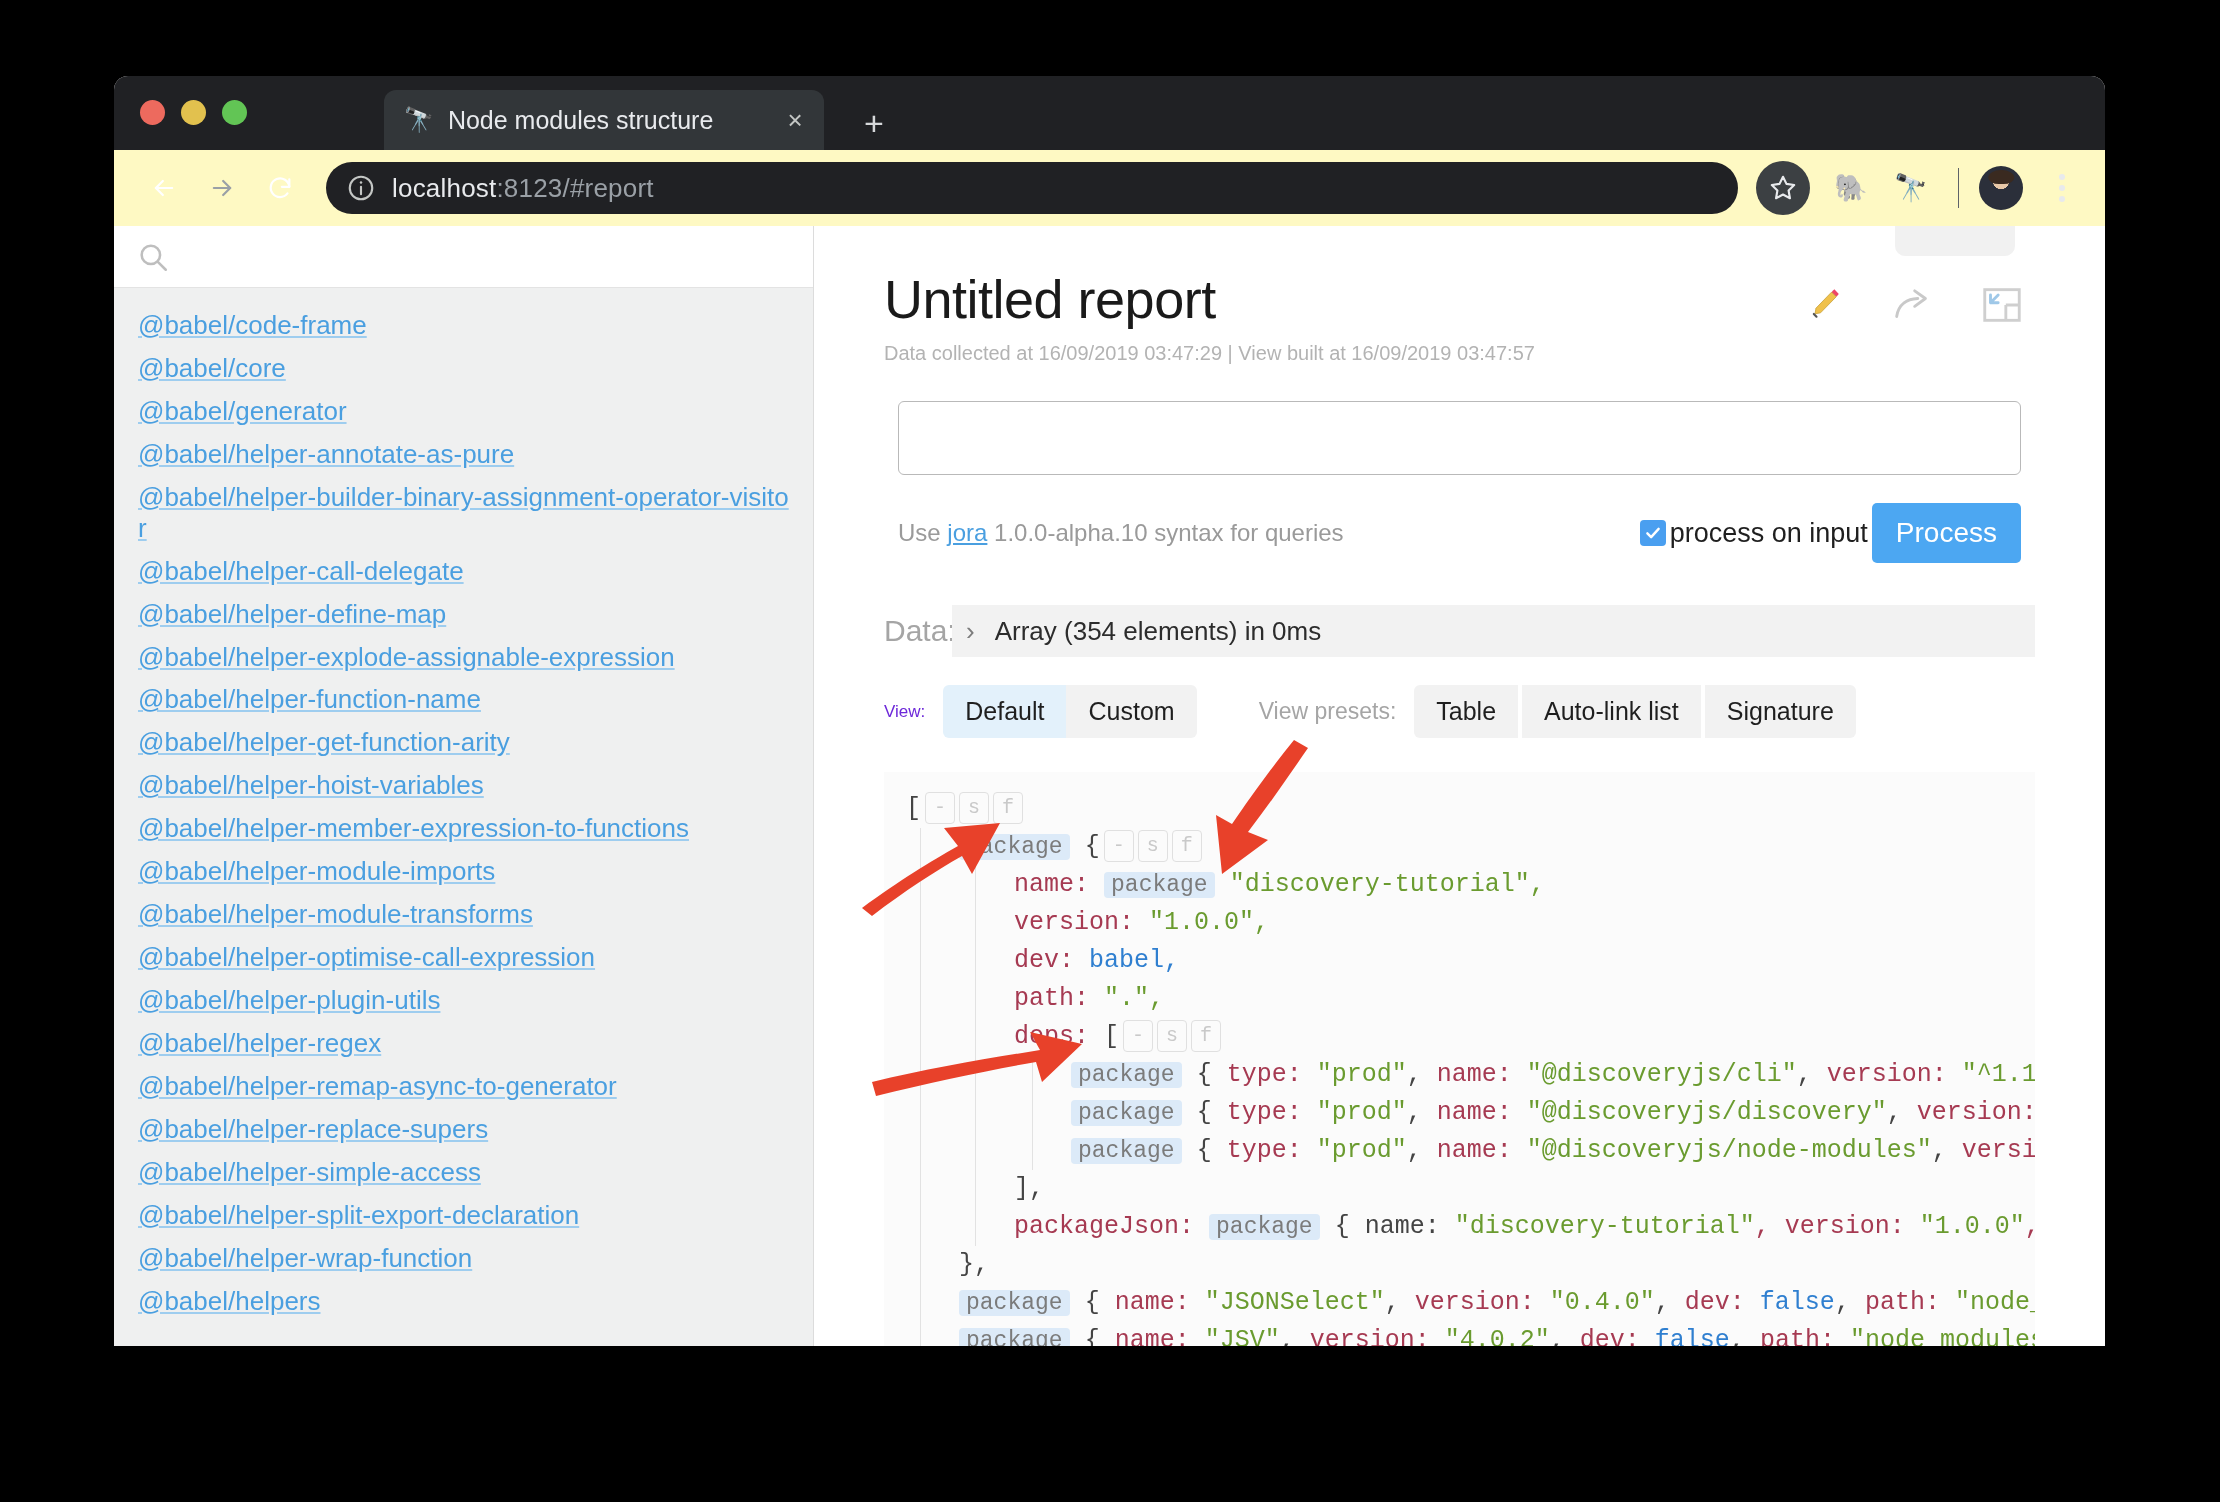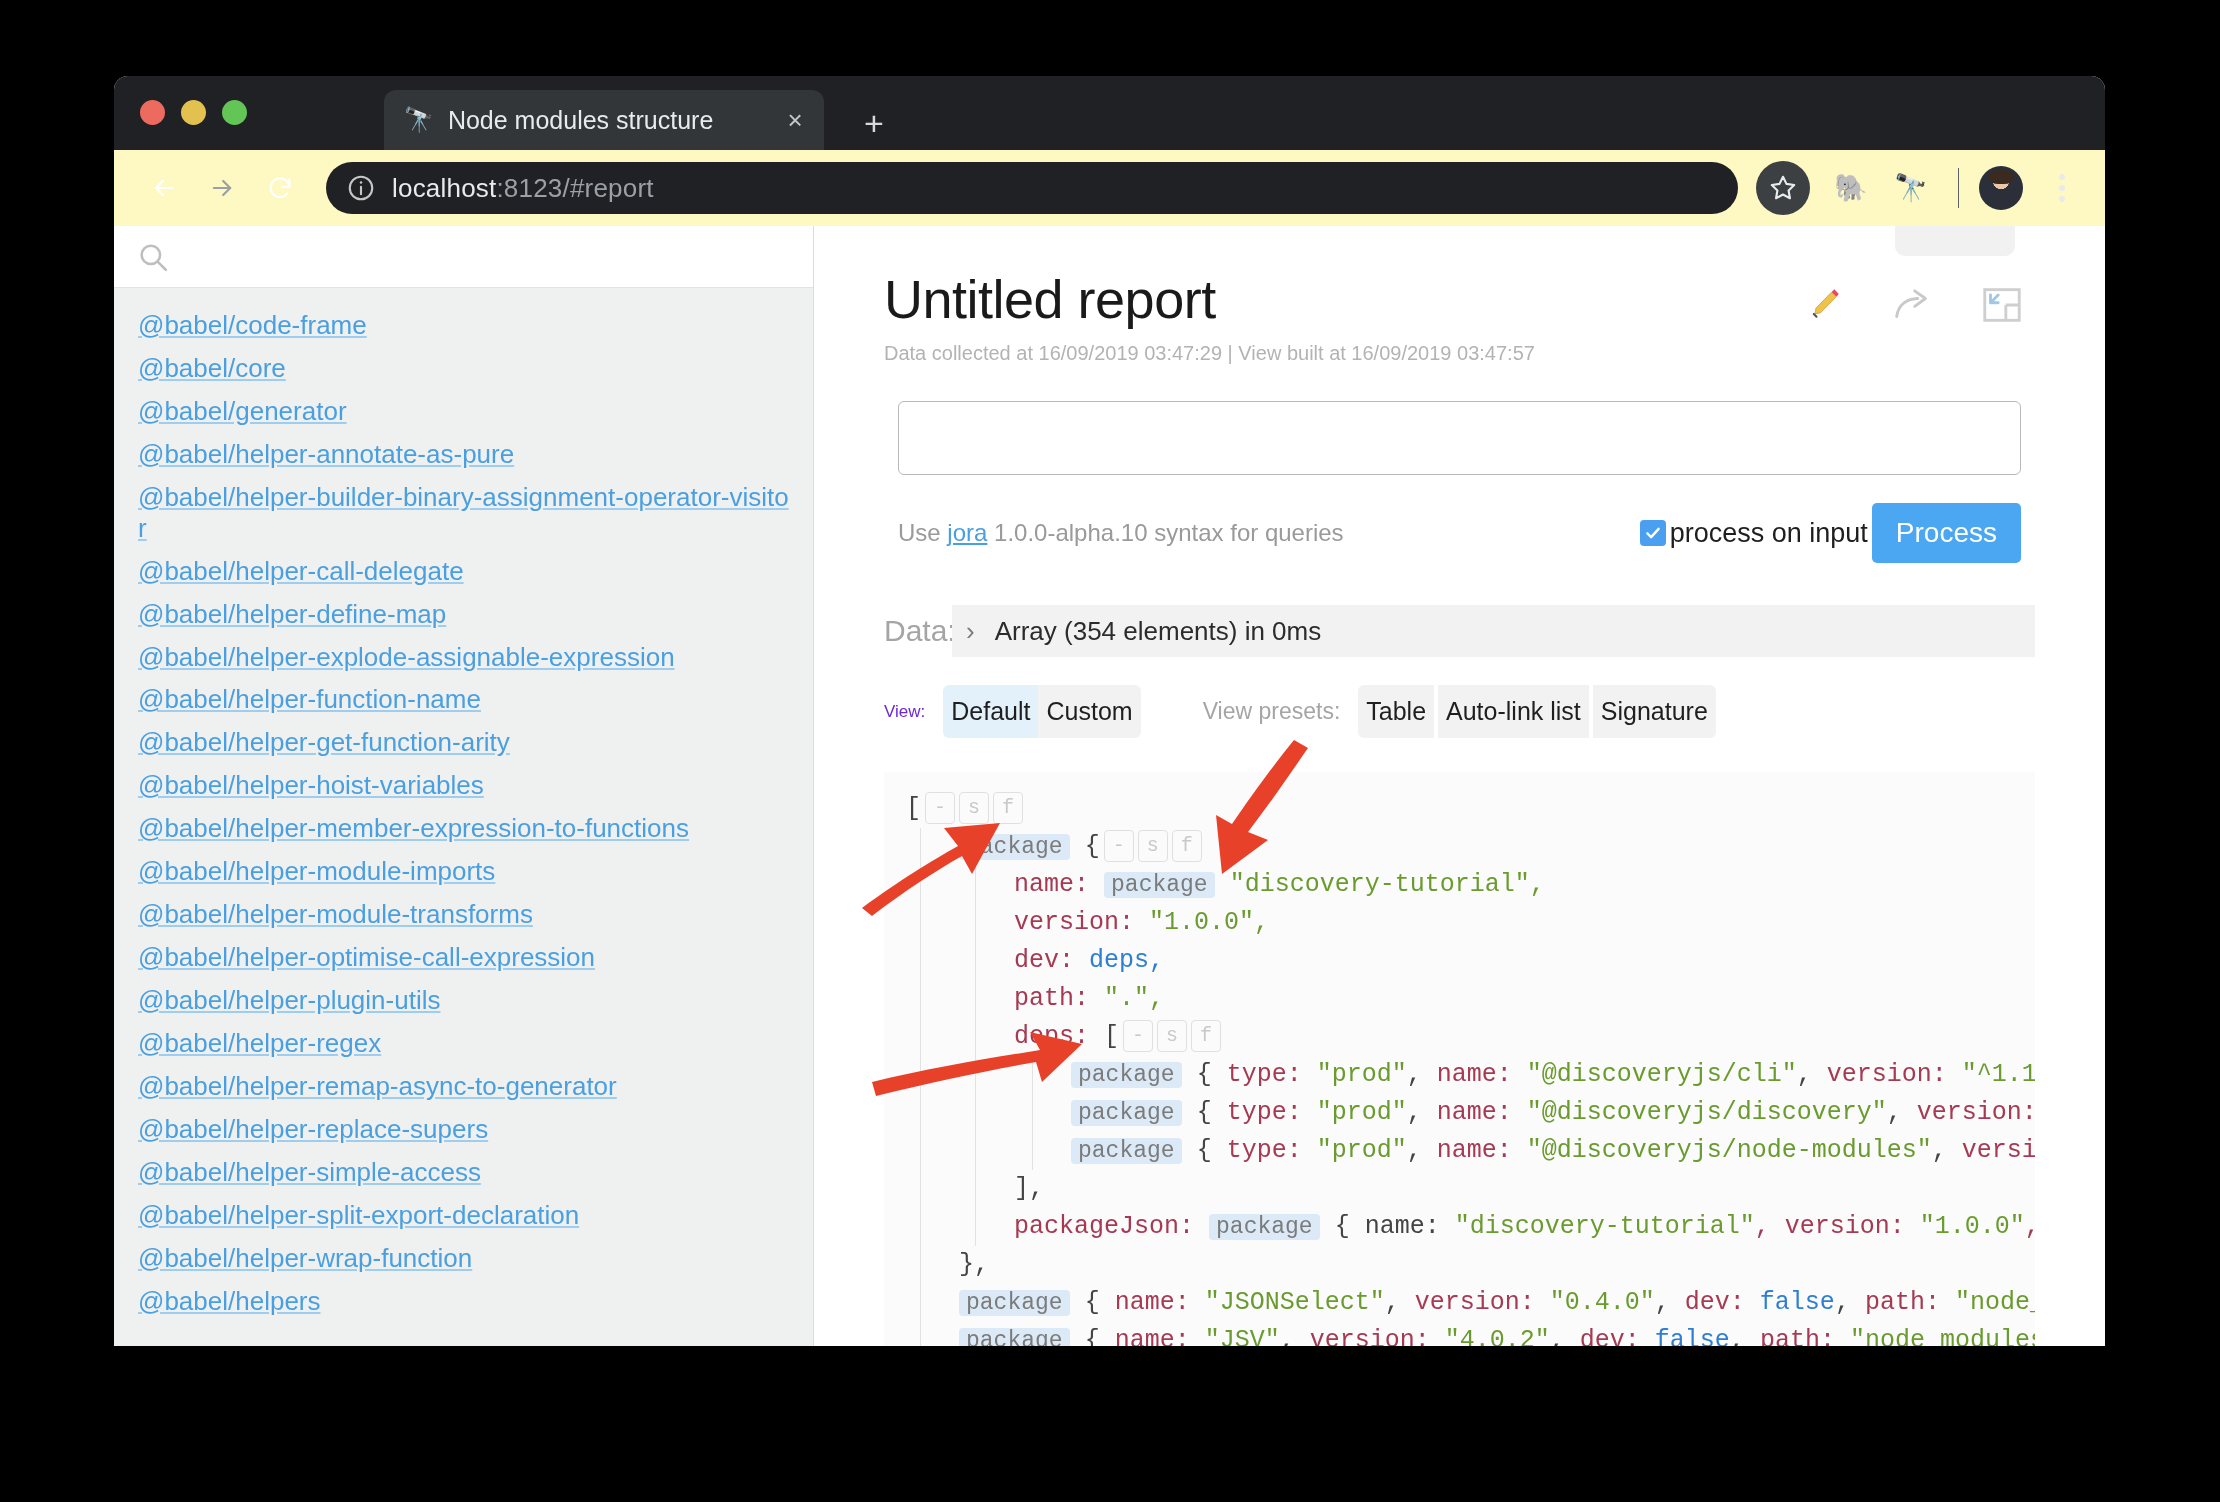"Default" .vbtn { padding: 12px 8px -> 12px 22px }
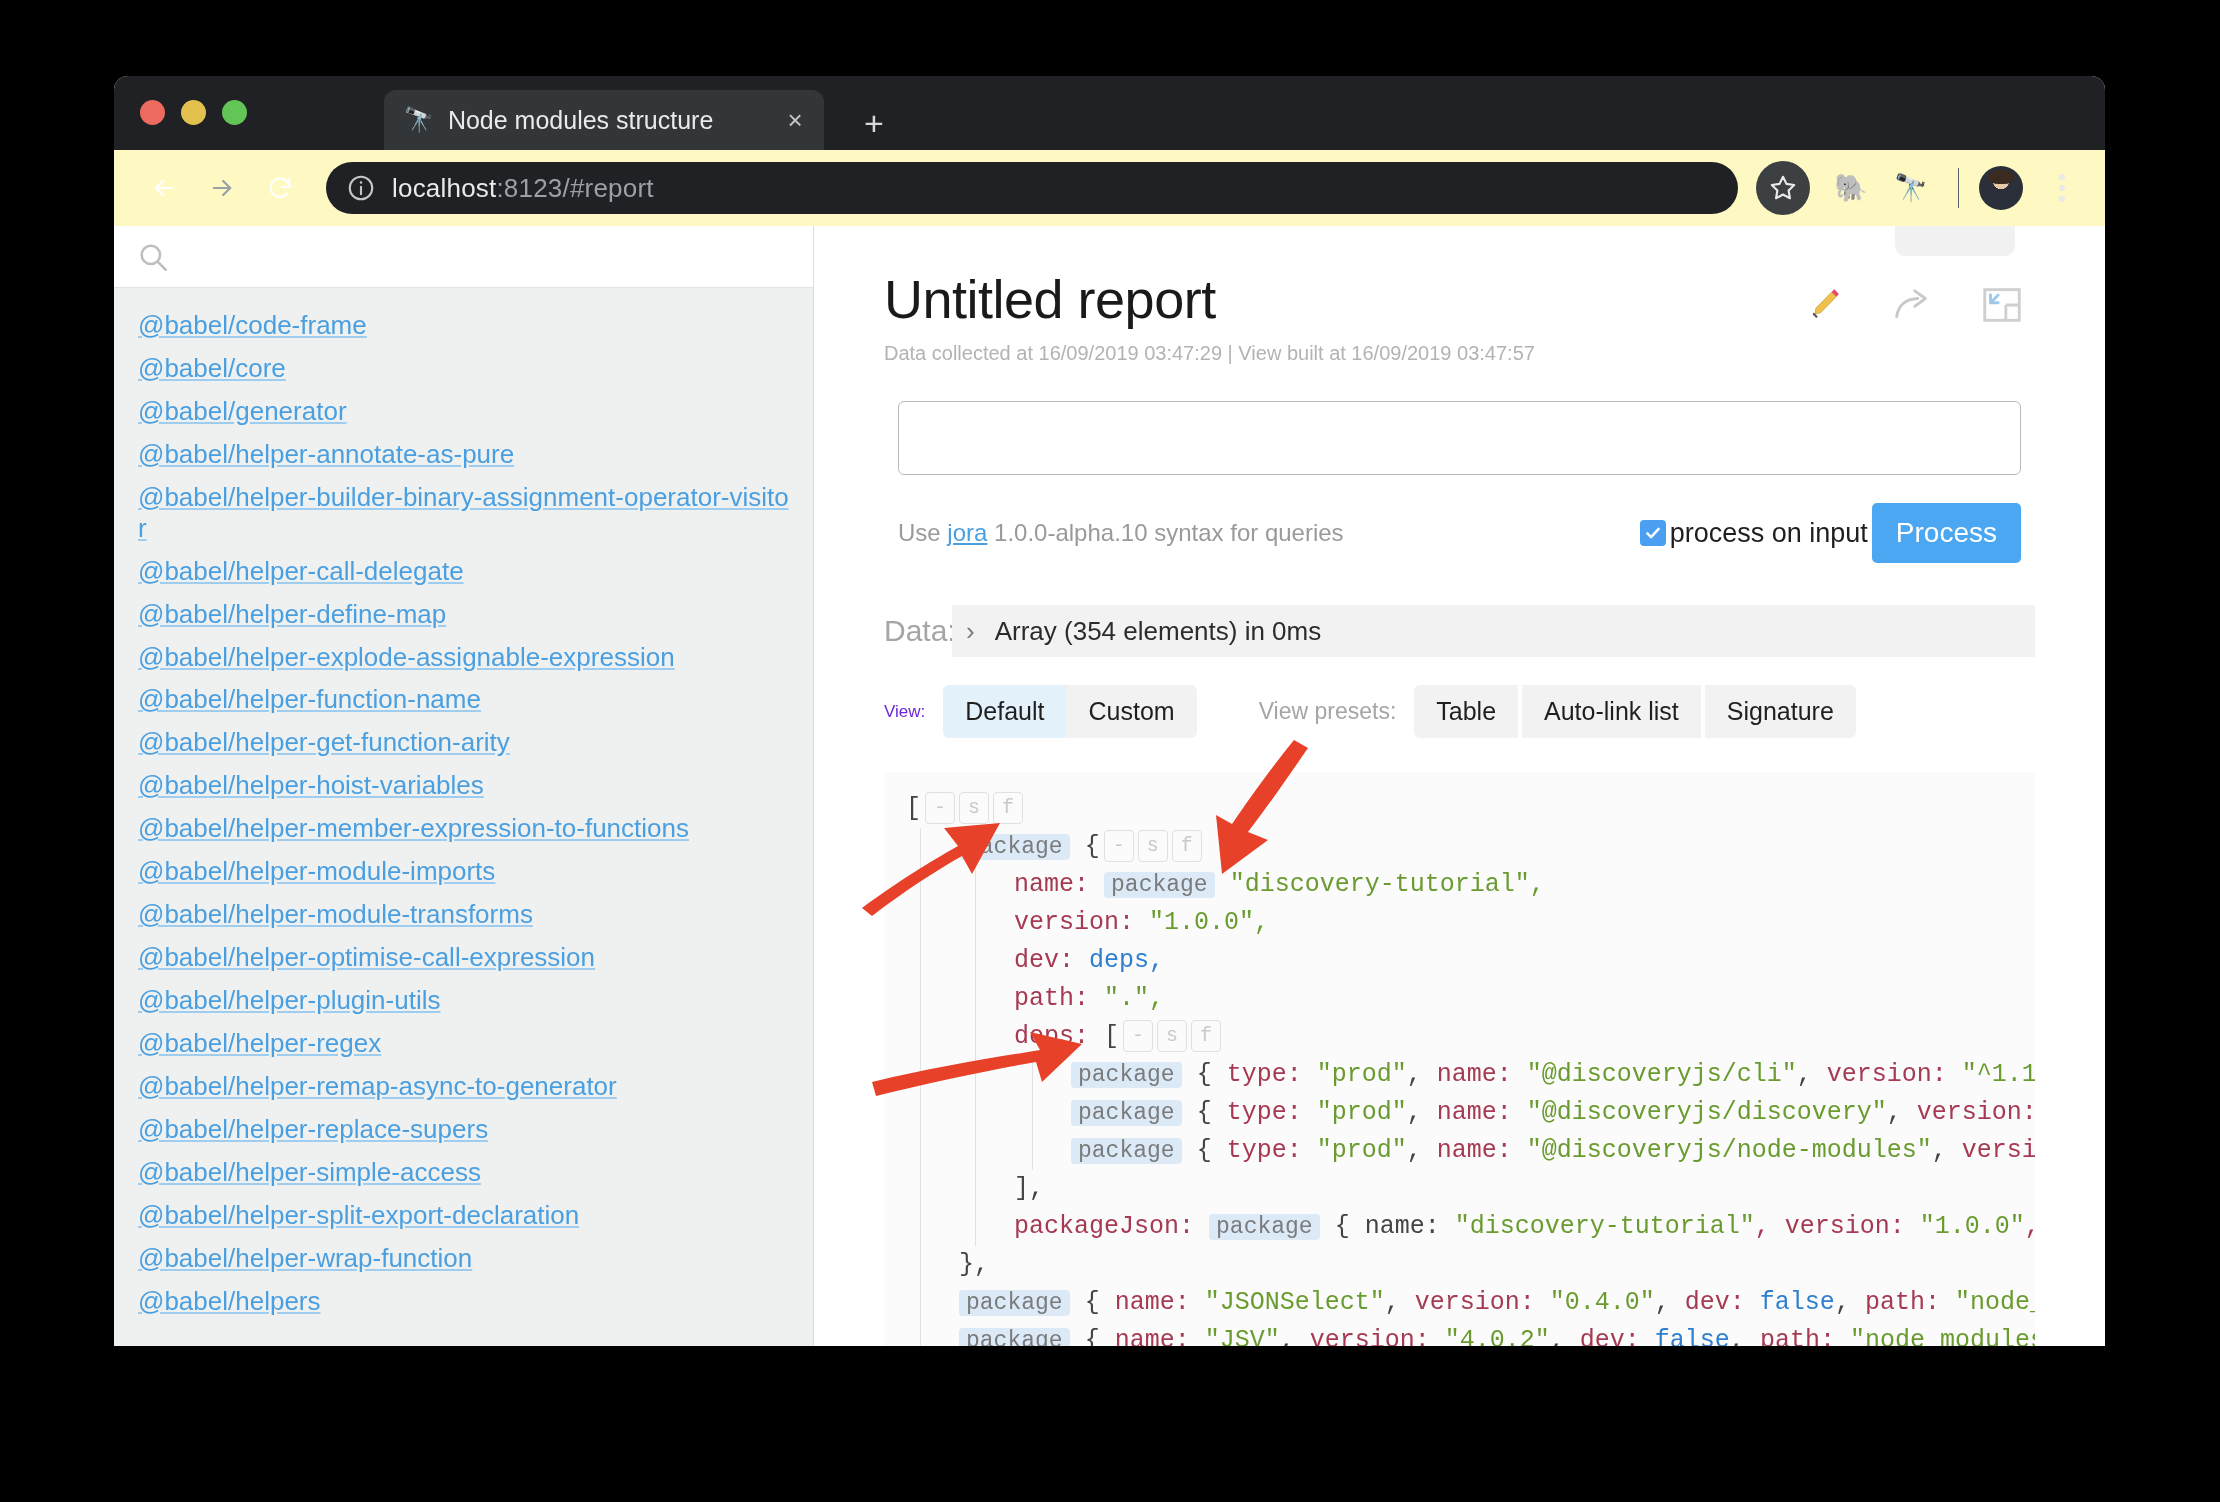"deps," span.b { text: deps -> babel }
